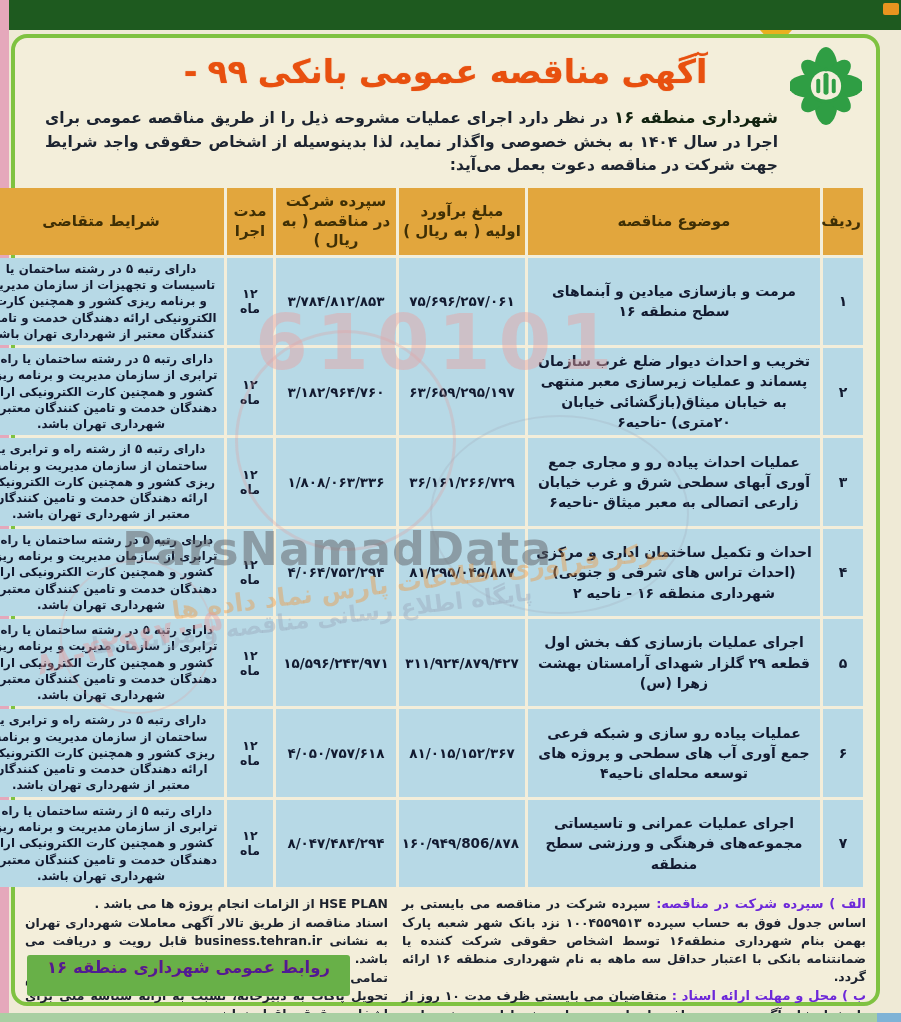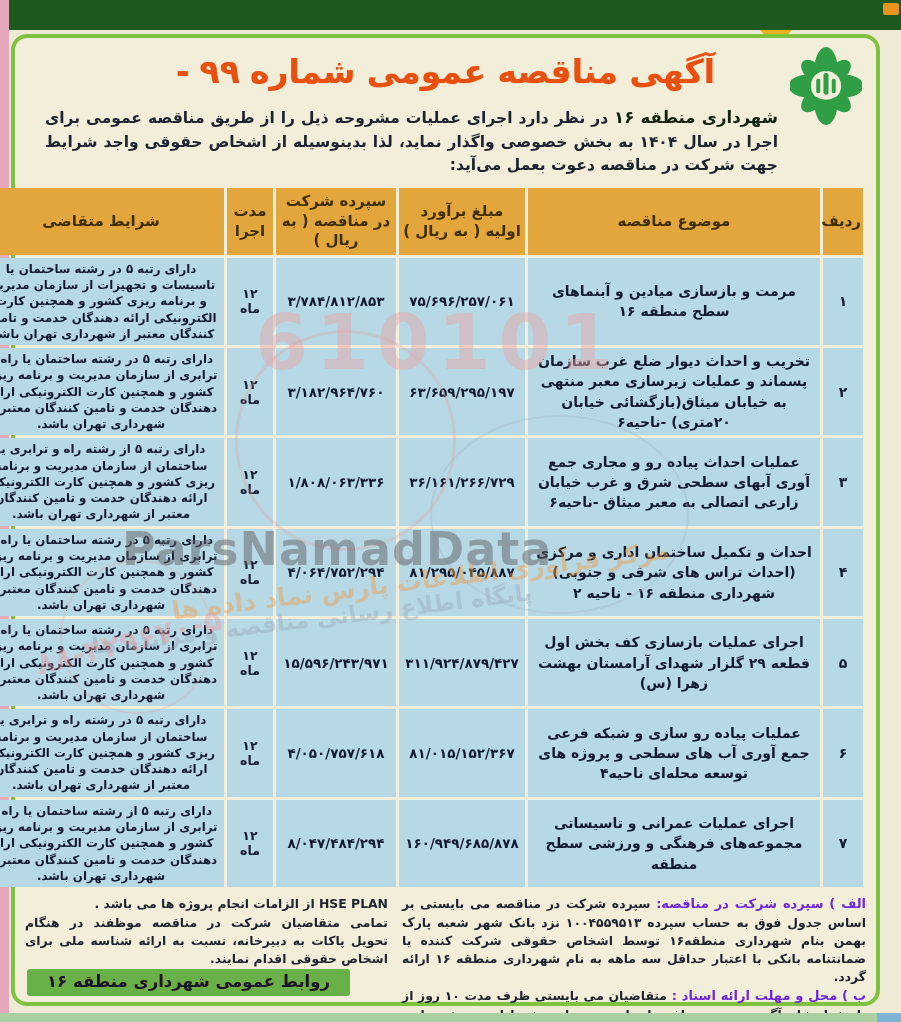"آگهی مناقصه عمومی شماره" span { text: شماره -> بانکی }
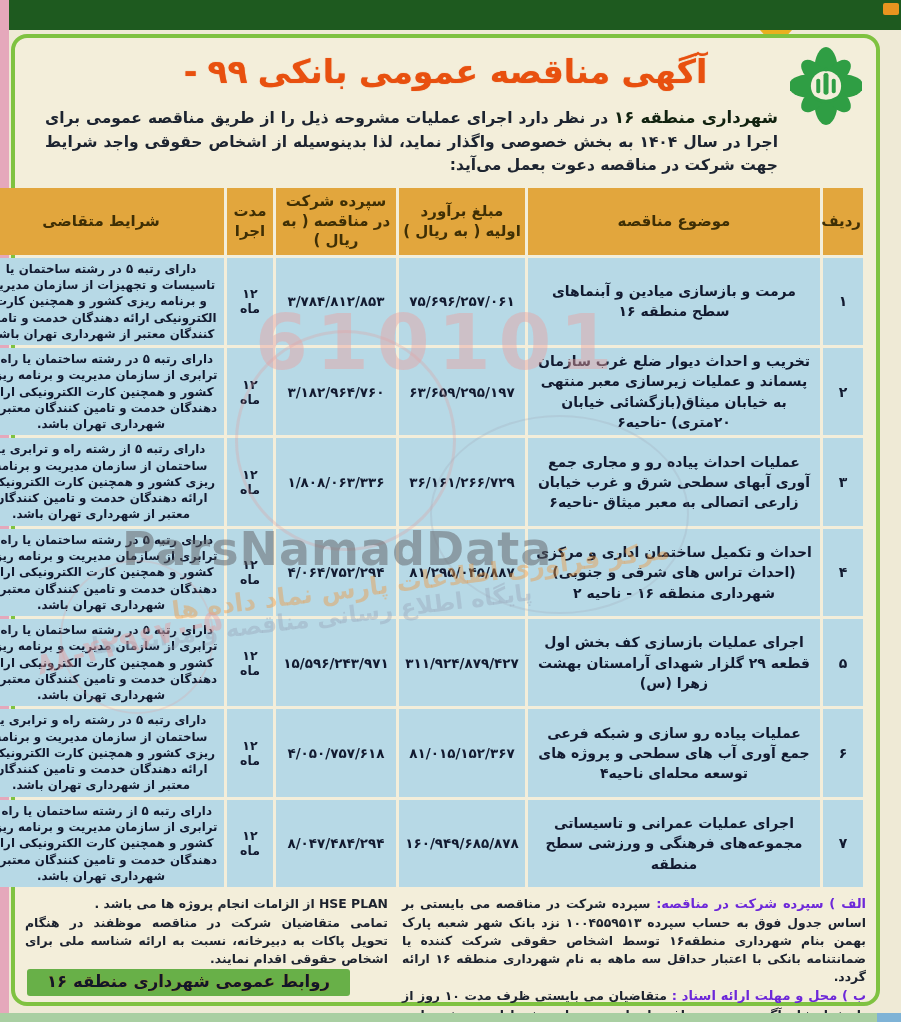"۱۶۰/۹۴۹/۶۸۵/۸۷۸" td.c-estimate { text: ۱۶۰/۹۴۹/۶۸۵/۸۷۸ -> ۱۶۰/۹۴۹/806/۸۷۸ }
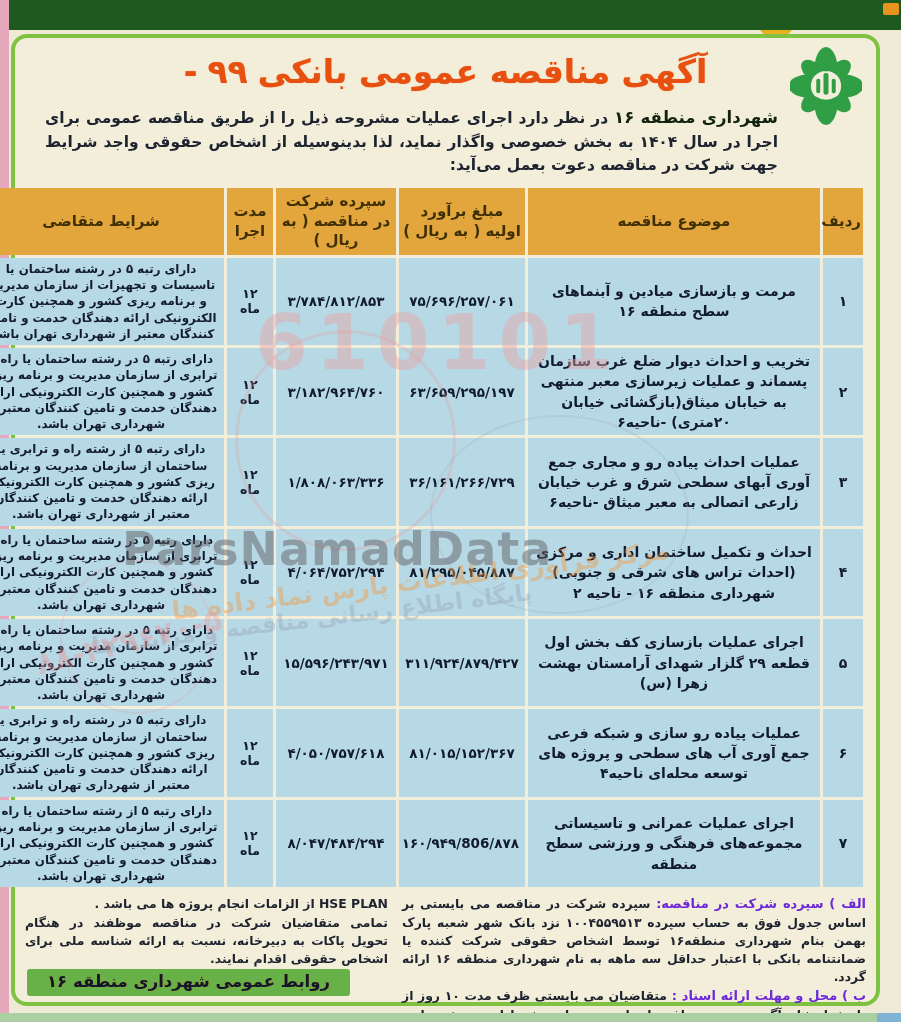"اسناد مناقصه از طریق تالار" p { html: none -> <p>اسناد مناقصه از طریق تالار آگهی معاملات شهرداری تهران به نشانی business.tehran.ir قابل رویت و دریافت می باشد.</p> }
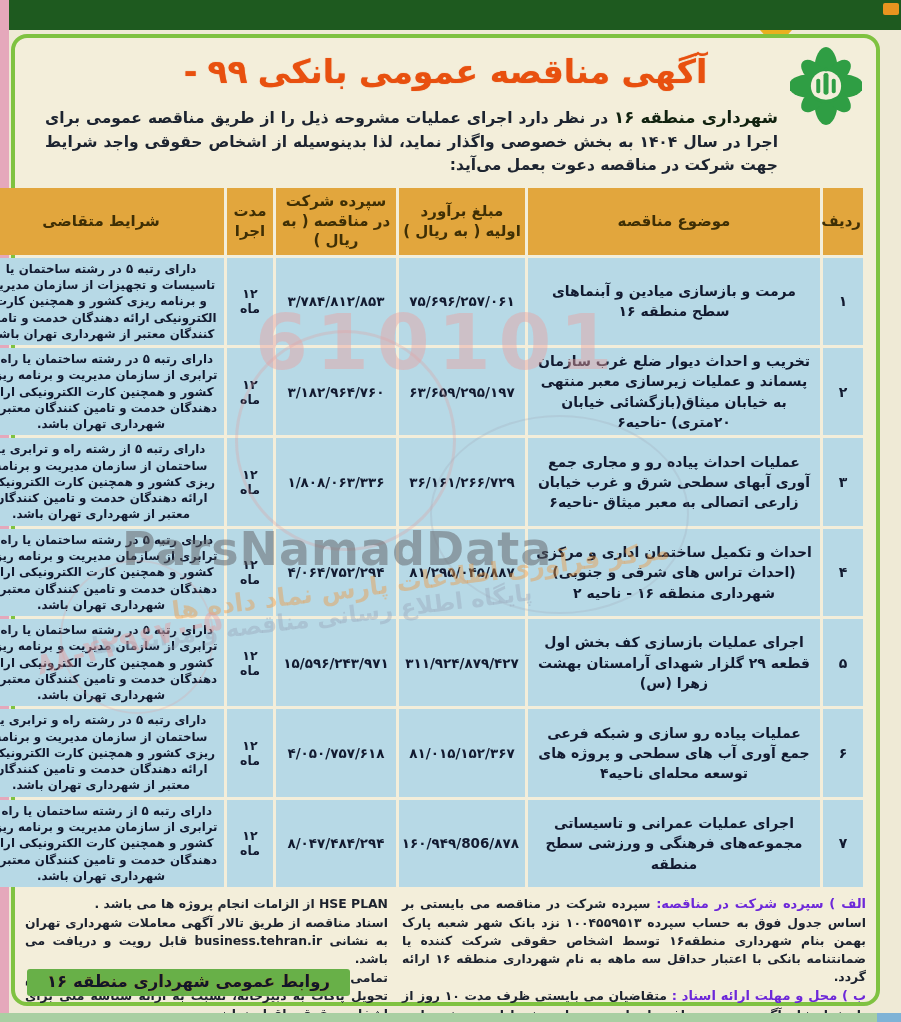"روابط عمومی شهرداری منطقه ۱۶" .signature { color: #0f172a -> #4c1d95; padding: 3px 20px 5px 20px -> 3px 20px 19px 20px }
